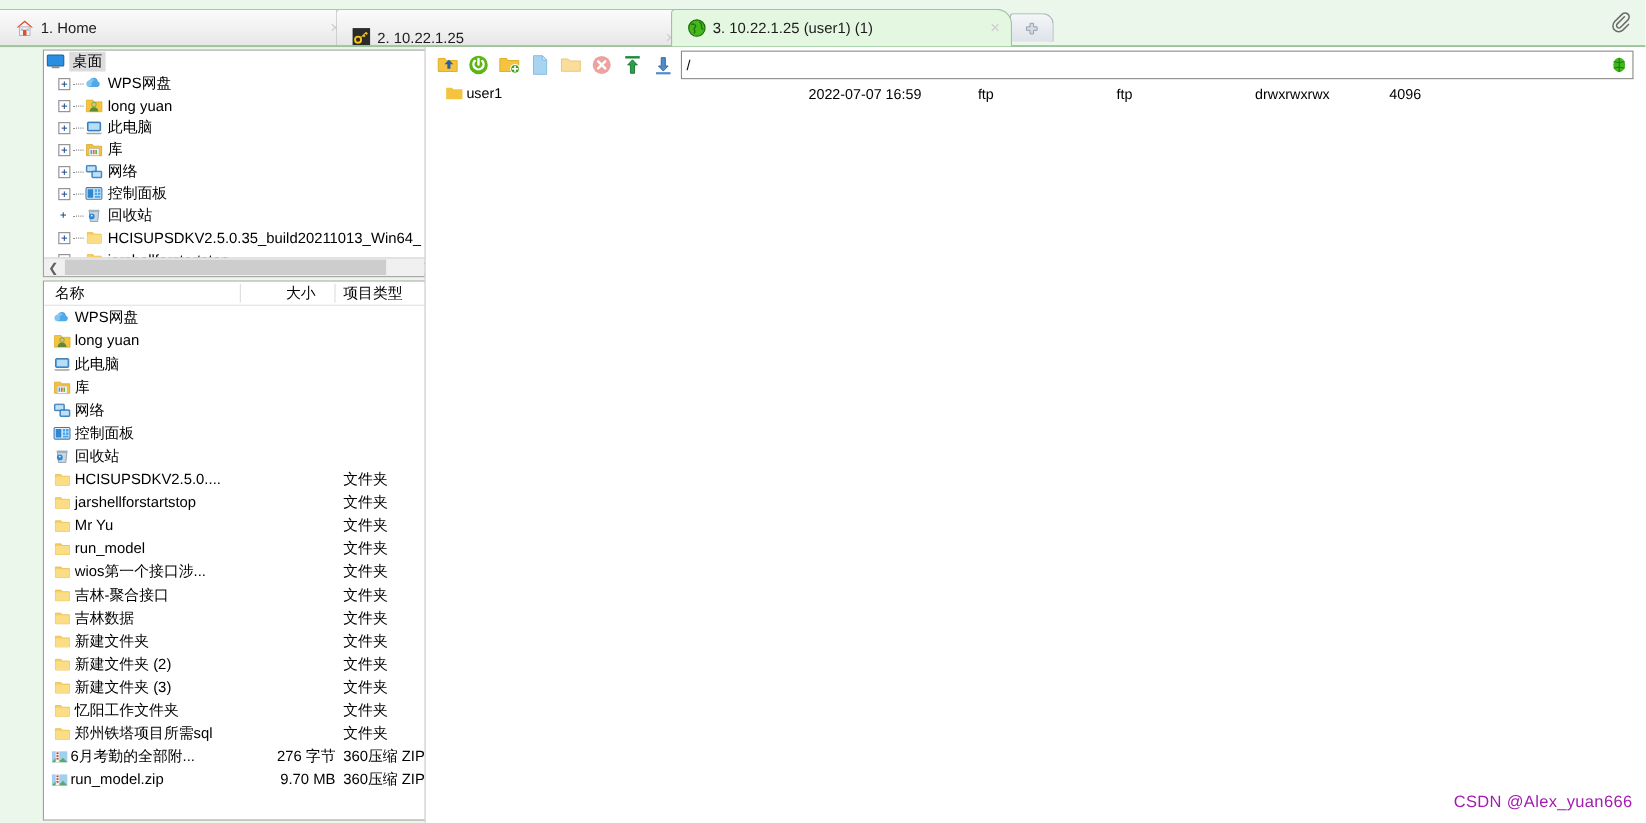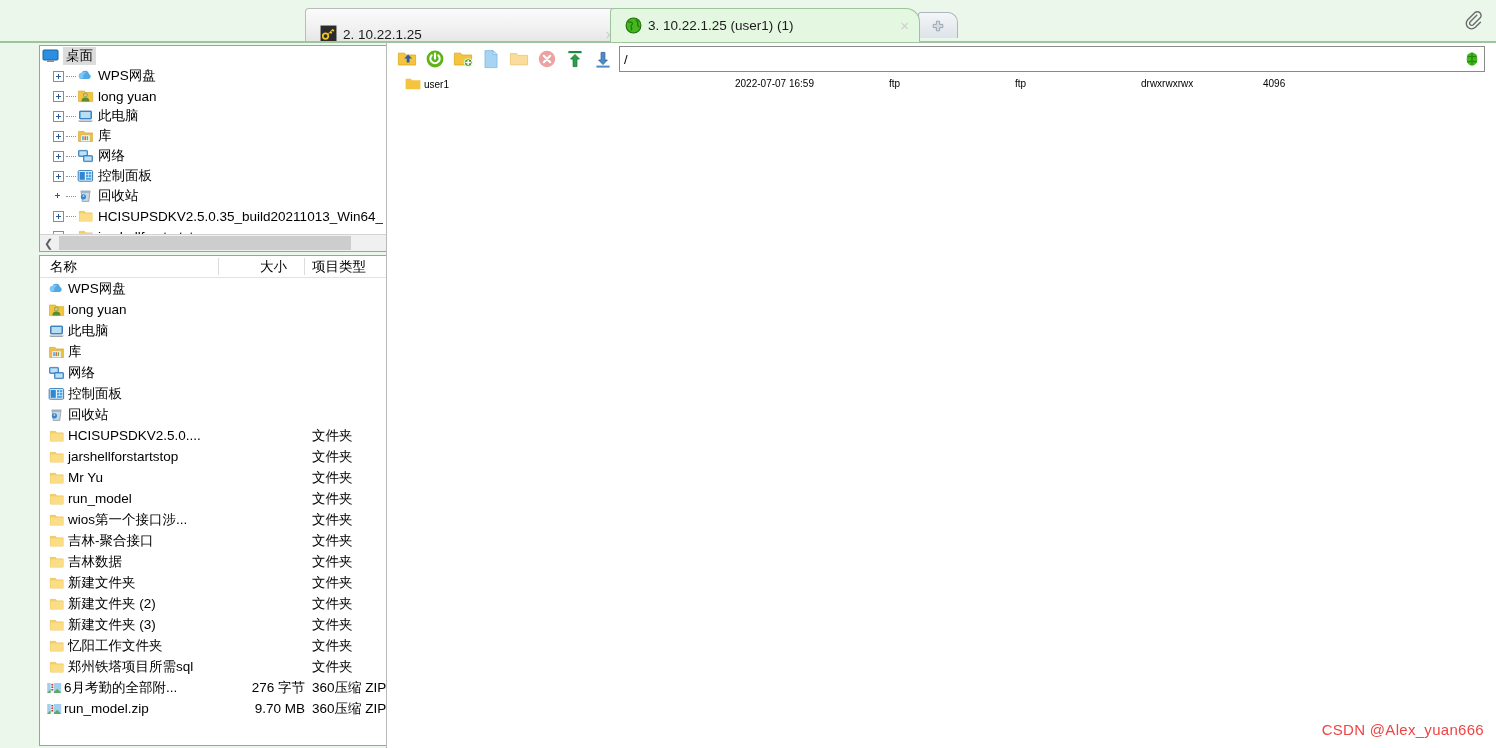"1. Home" div.tab { html: none -> <div> <svg> <path></path> <rect></rect> <rect></rect> <rect></rect> <rect></rect> </svg> <span>1. Home</span> <span>×</span> </div> }
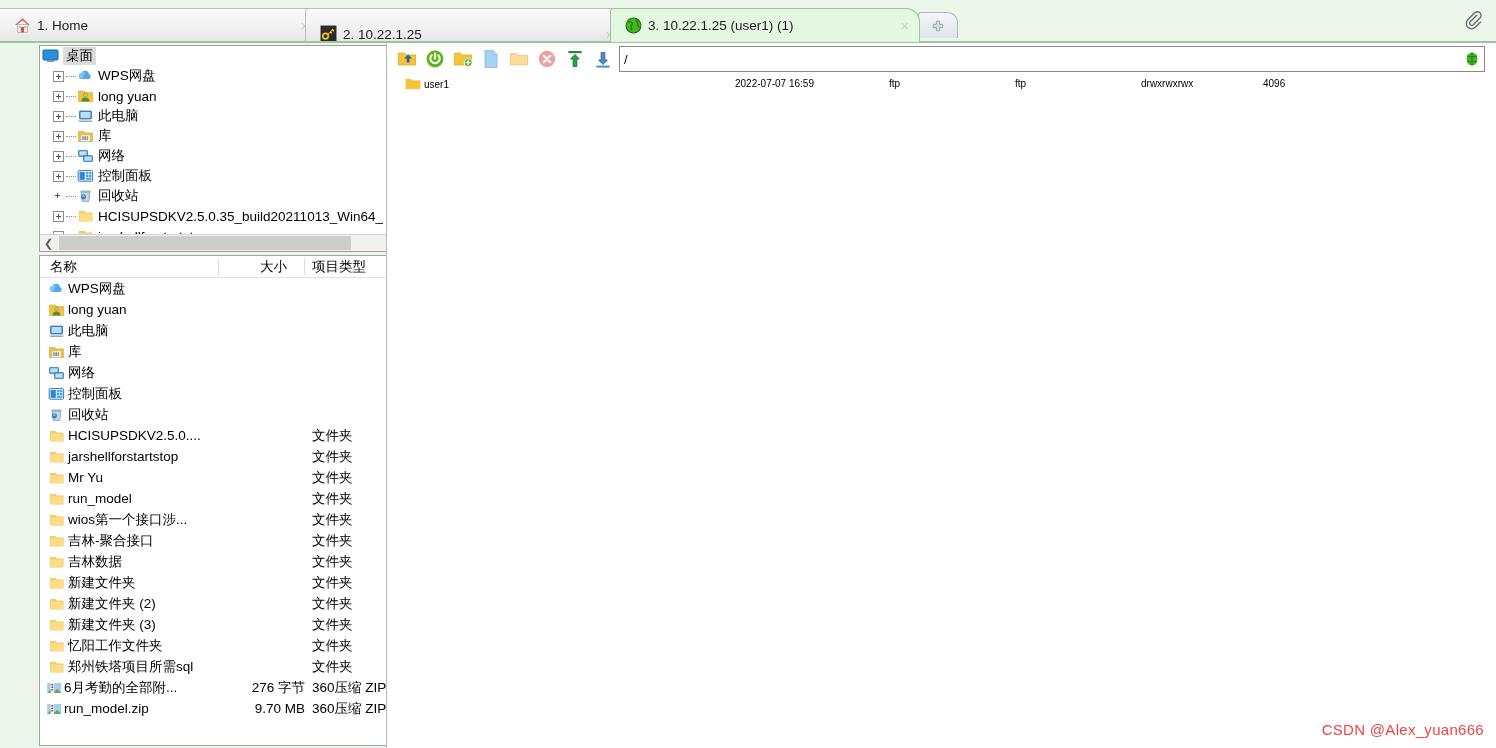"user1" .ft-row { font-size: 10px -> 13px }
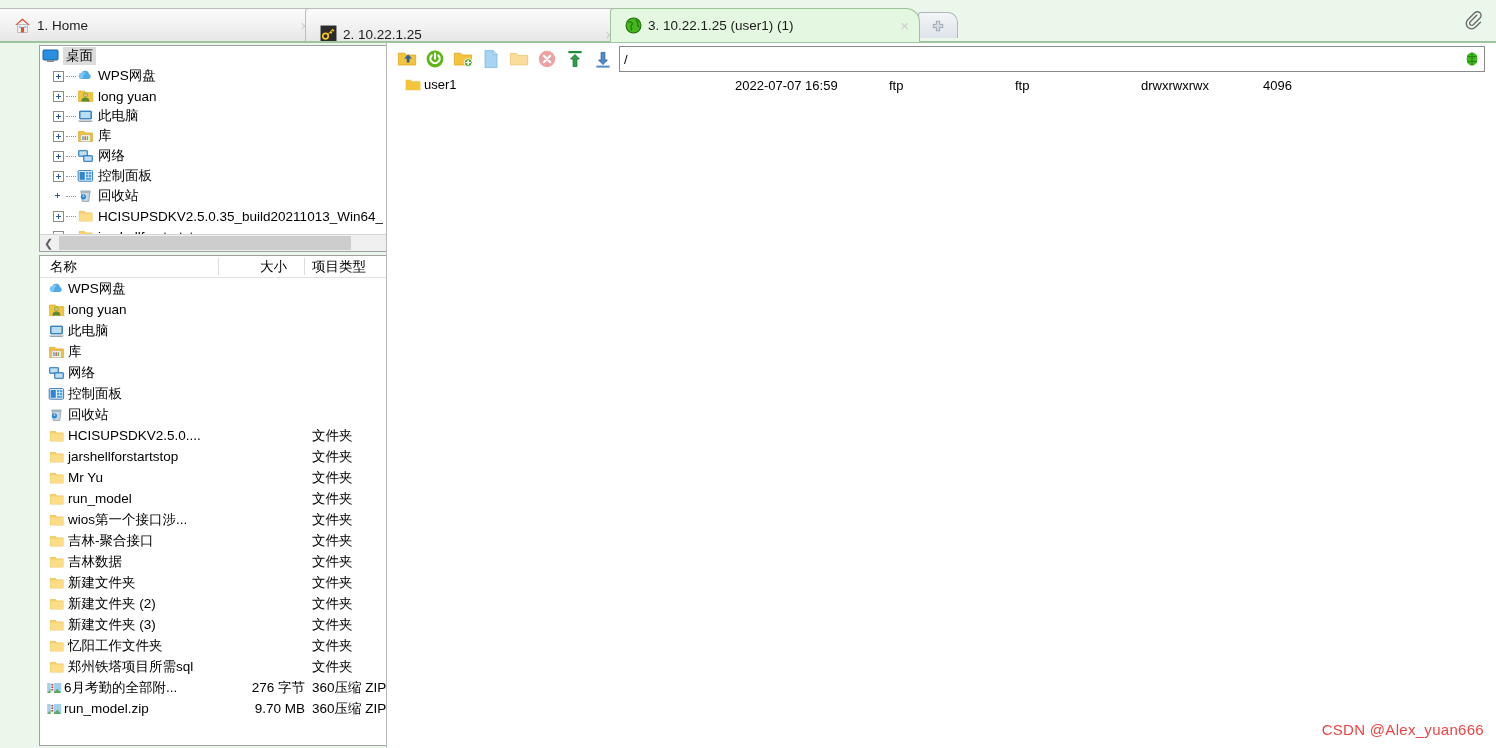"CSDN @Alex_yuan666" .watermark { color: #ef4444 -> #a21caf }
